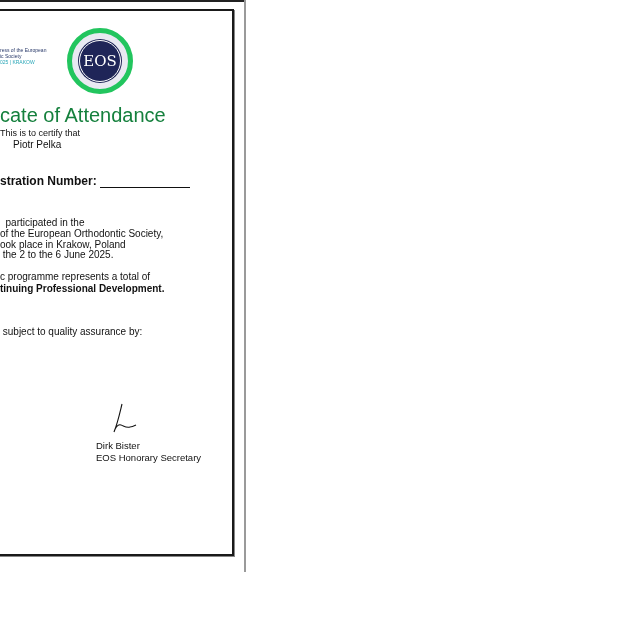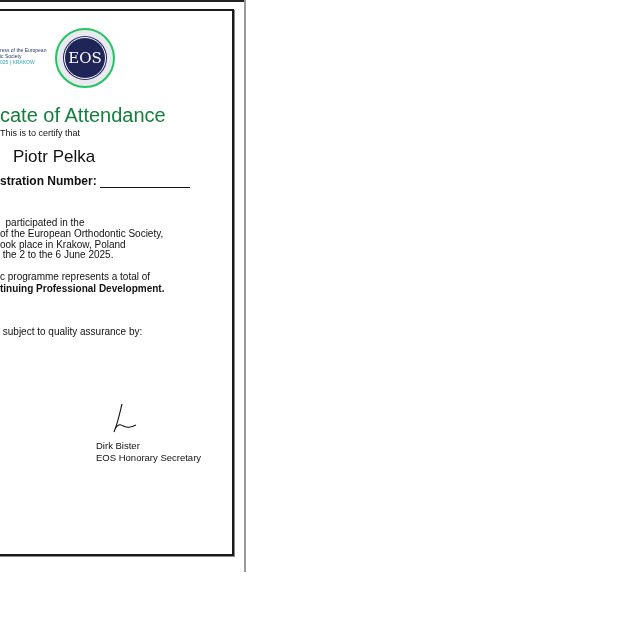"EOS" .seal { border: 2px solid #22c55e -> 5px solid #22c55e; left: 55px -> 67px }
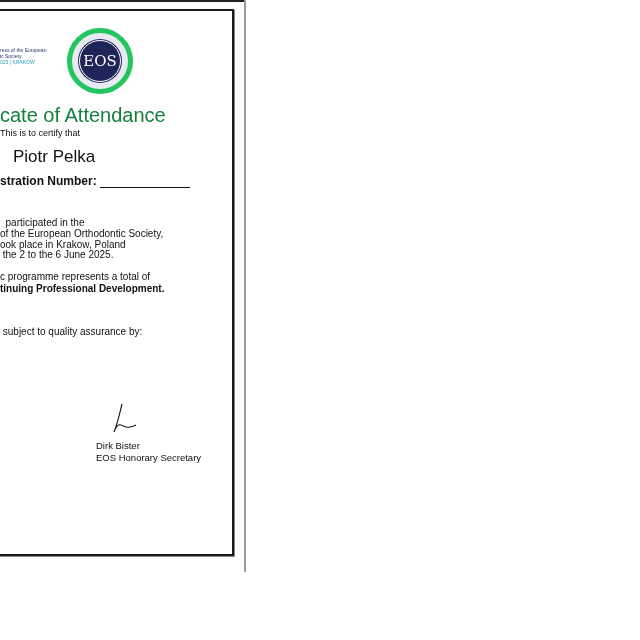"Piotr Pelka" .name { font-size: 17px -> 10px; top: 147px -> 139px }
